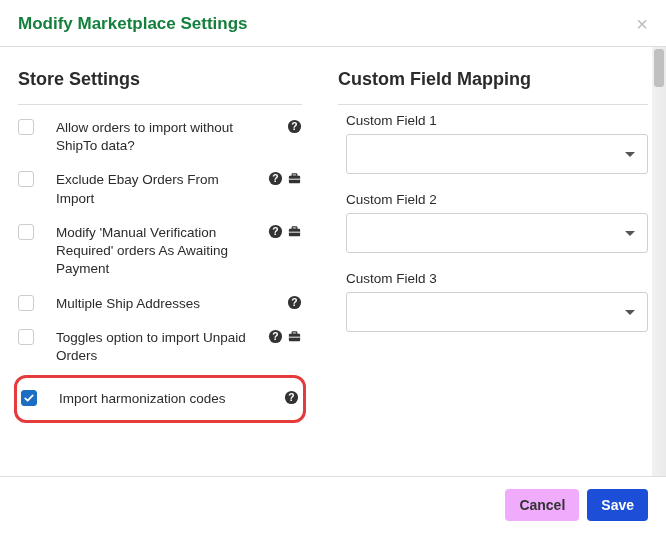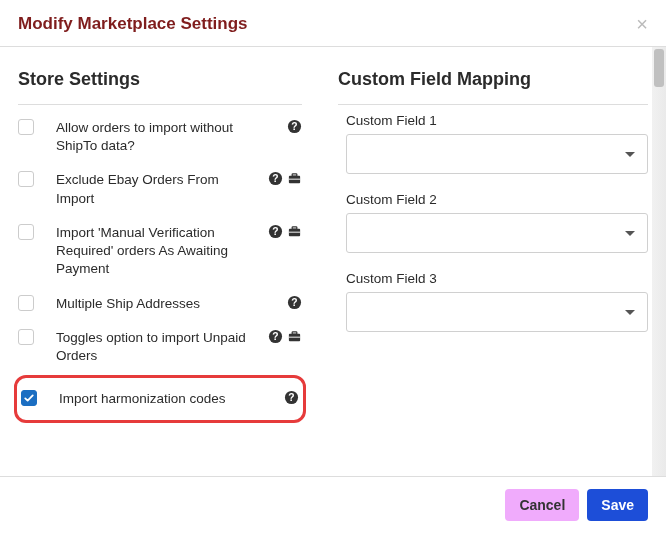"Modify Marketplace Settings" .modal-title { color: #7f1d1d -> #15803d }
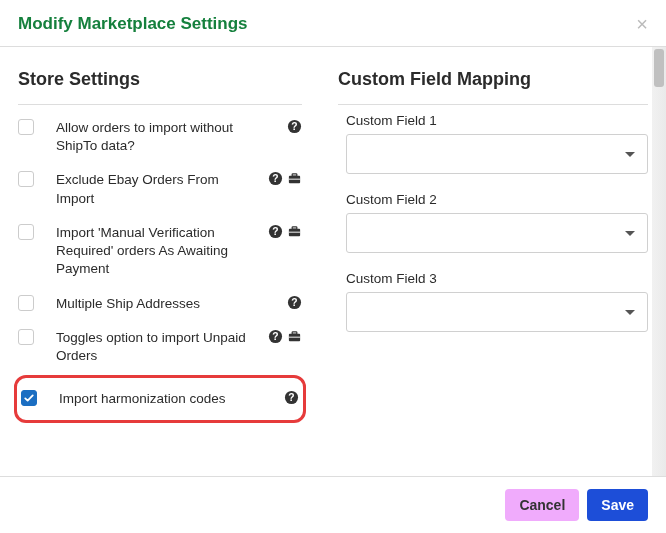"Import 'Manual Verification Required'" div.setting-label { text: Import -> Modify }
